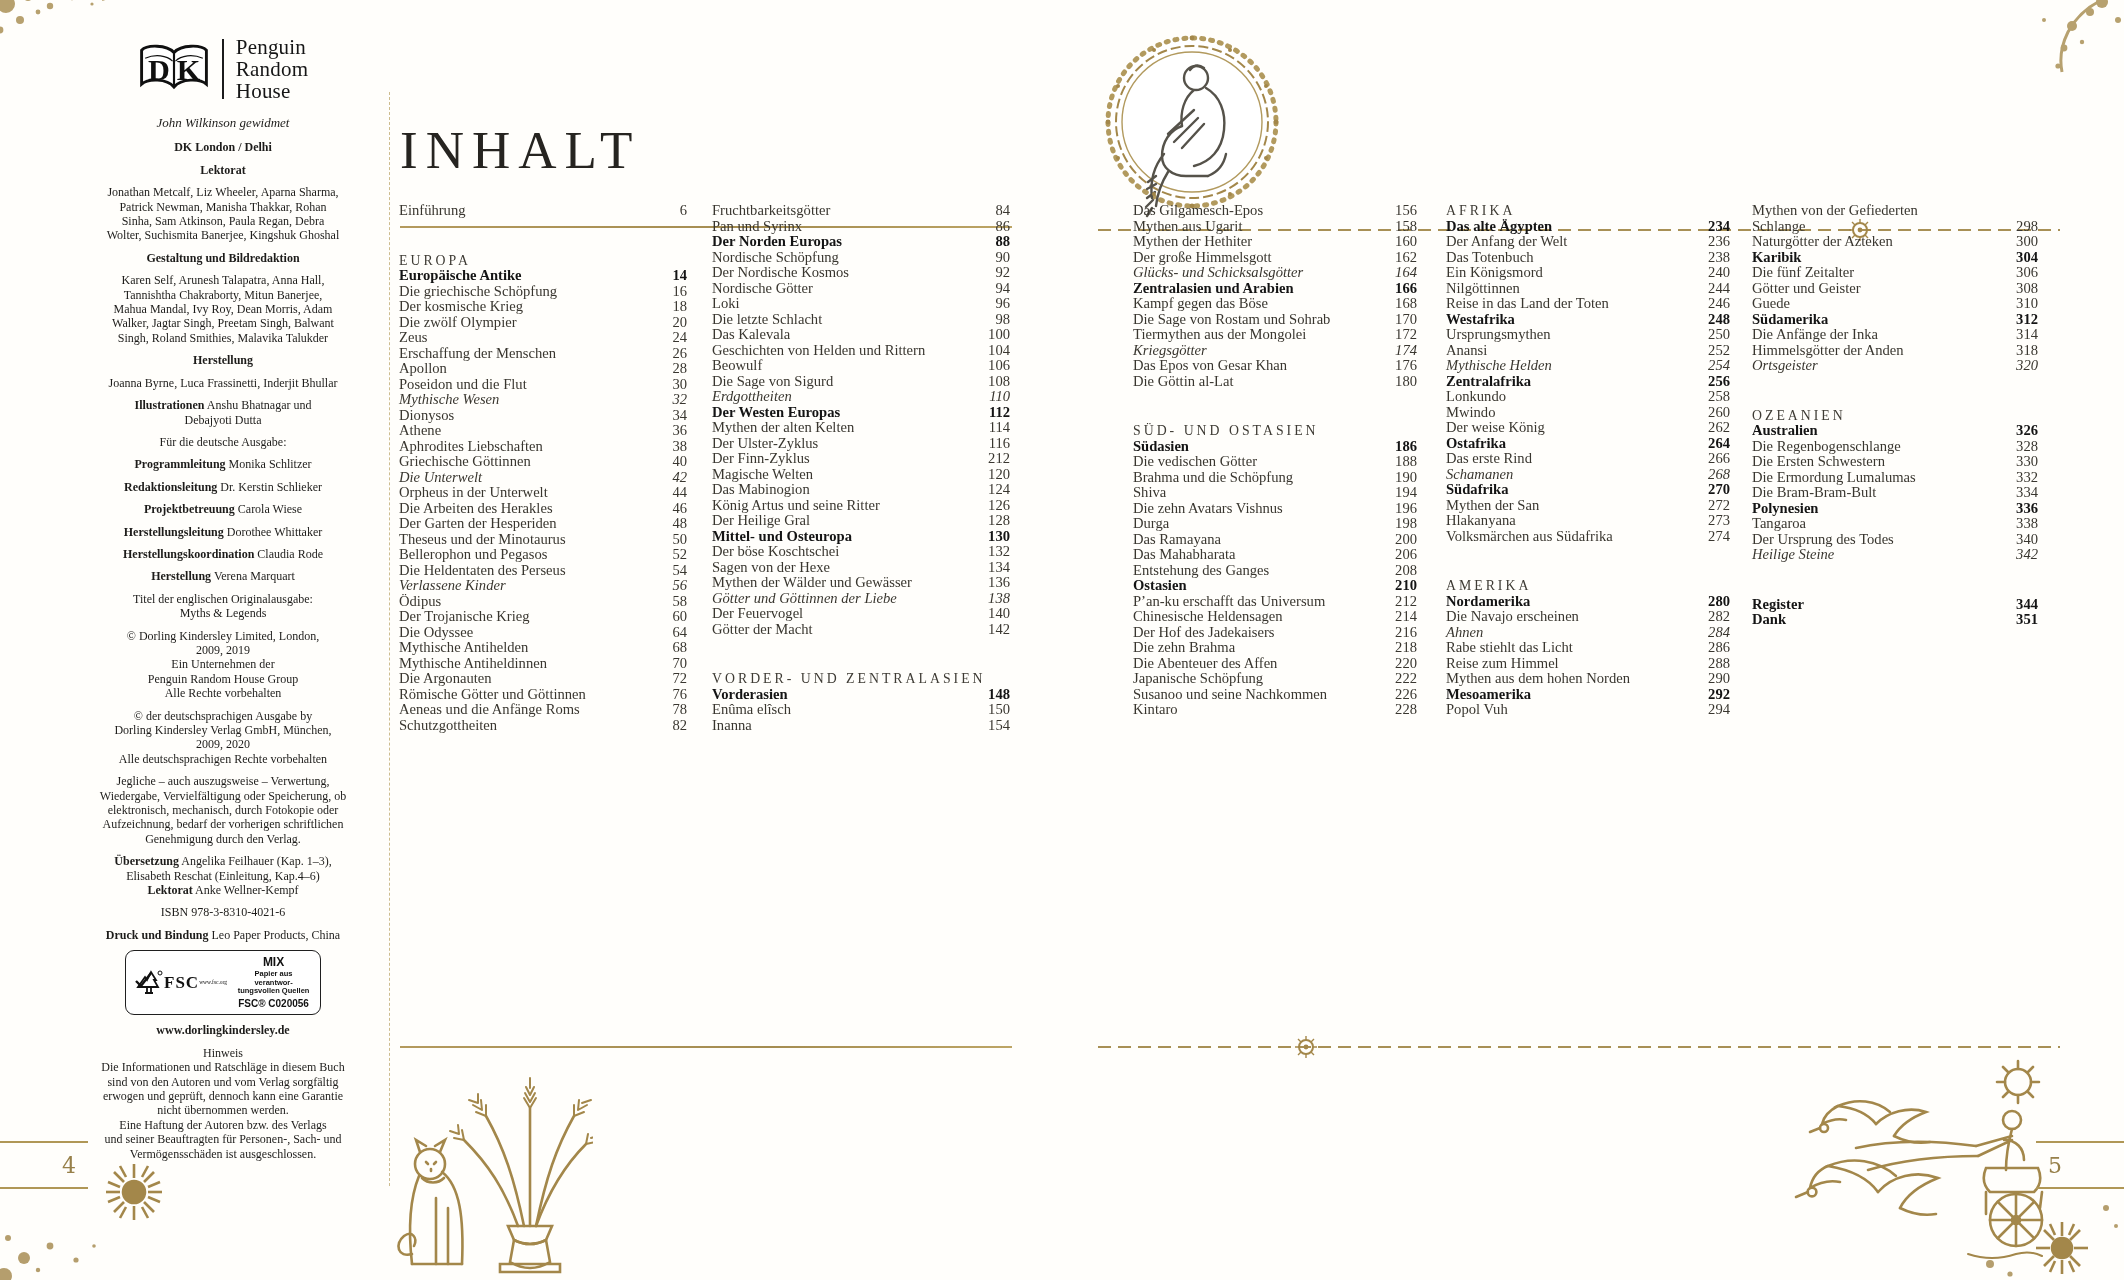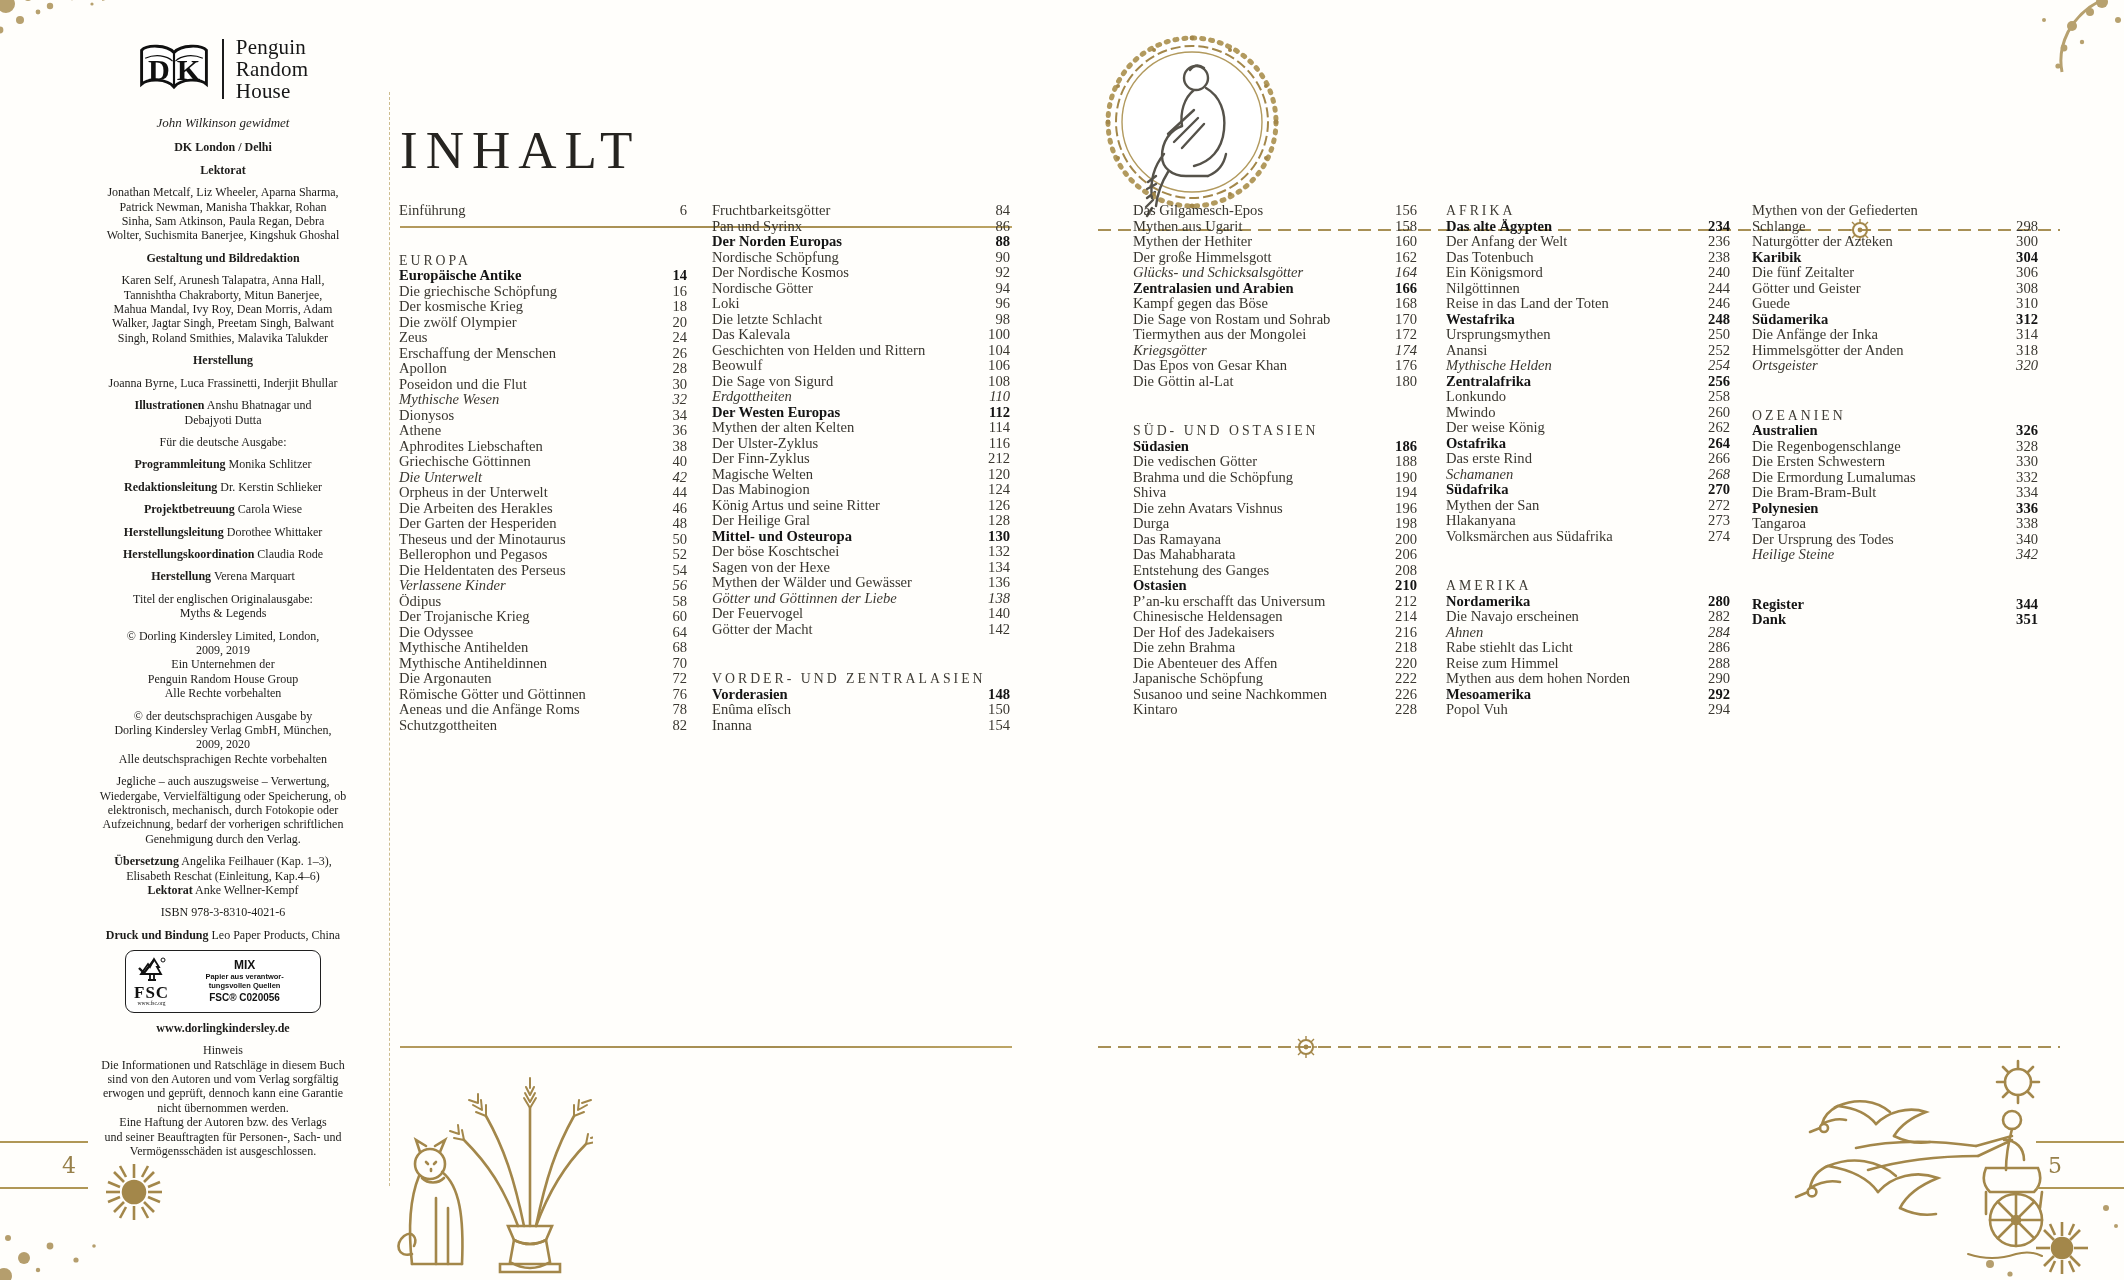"FSC" .fsc-left { flex-direction: column -> row }
